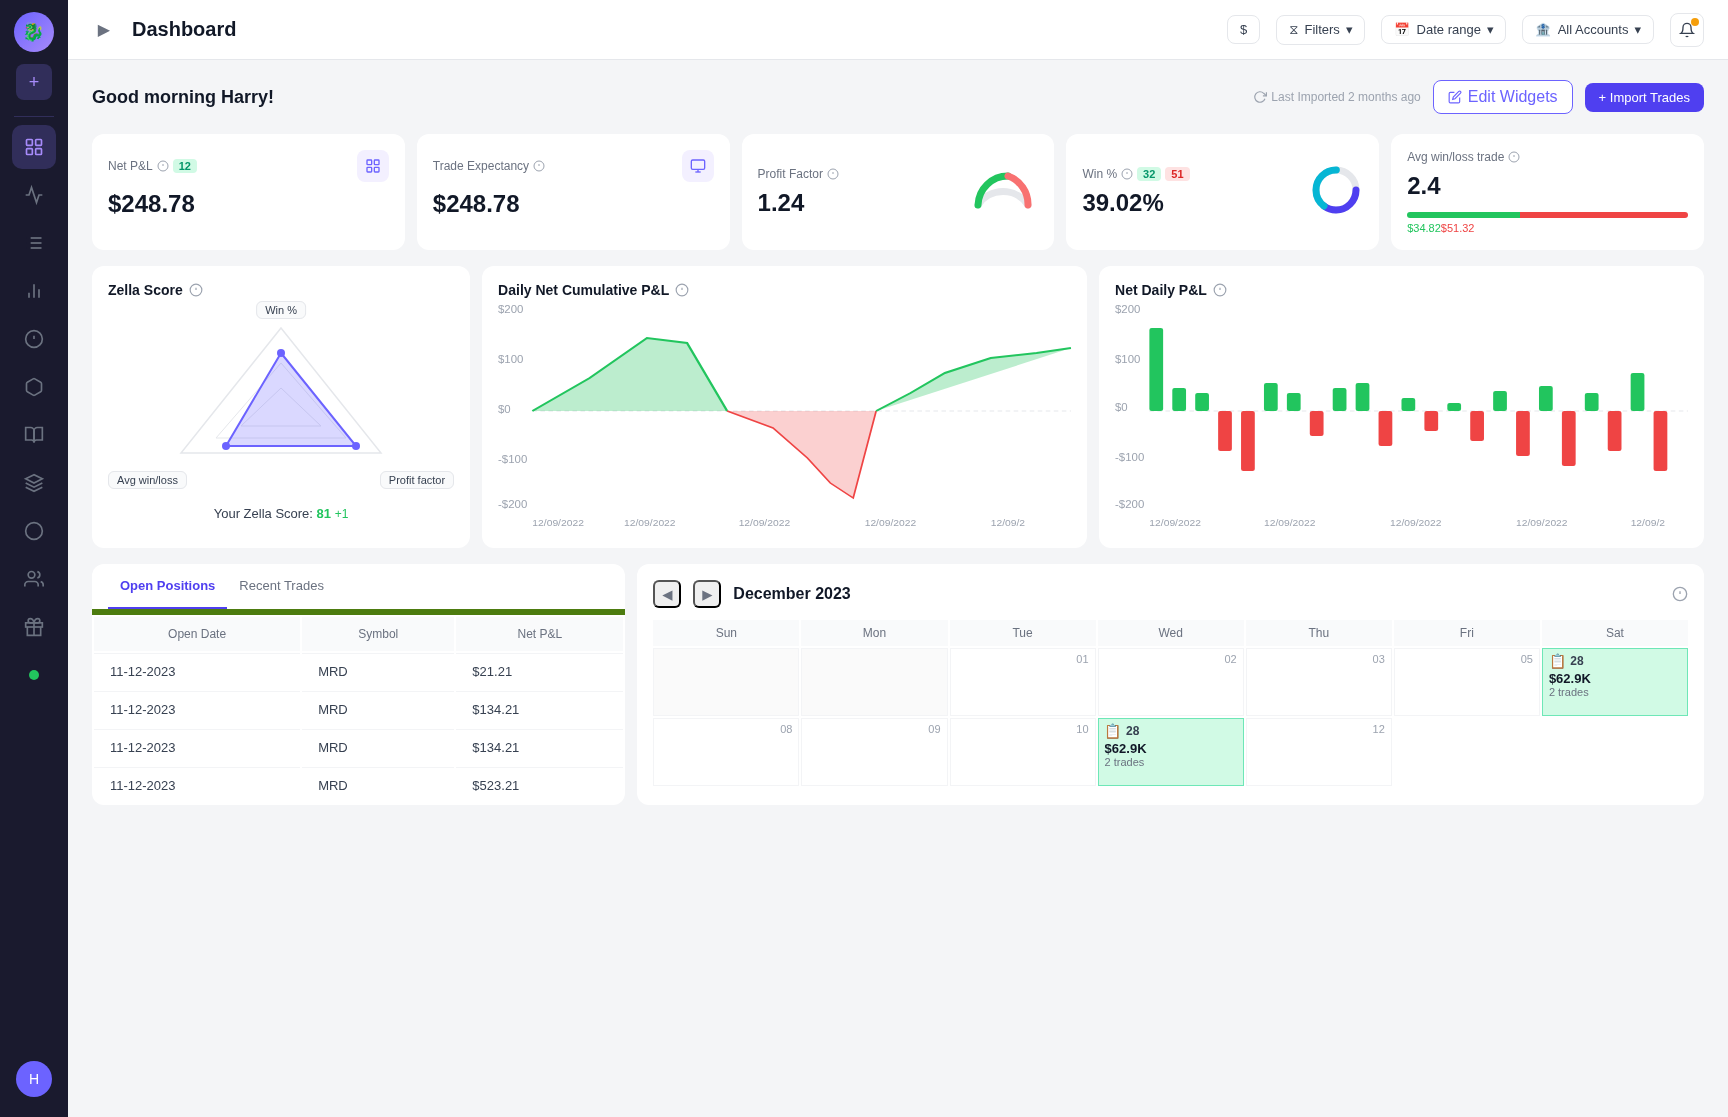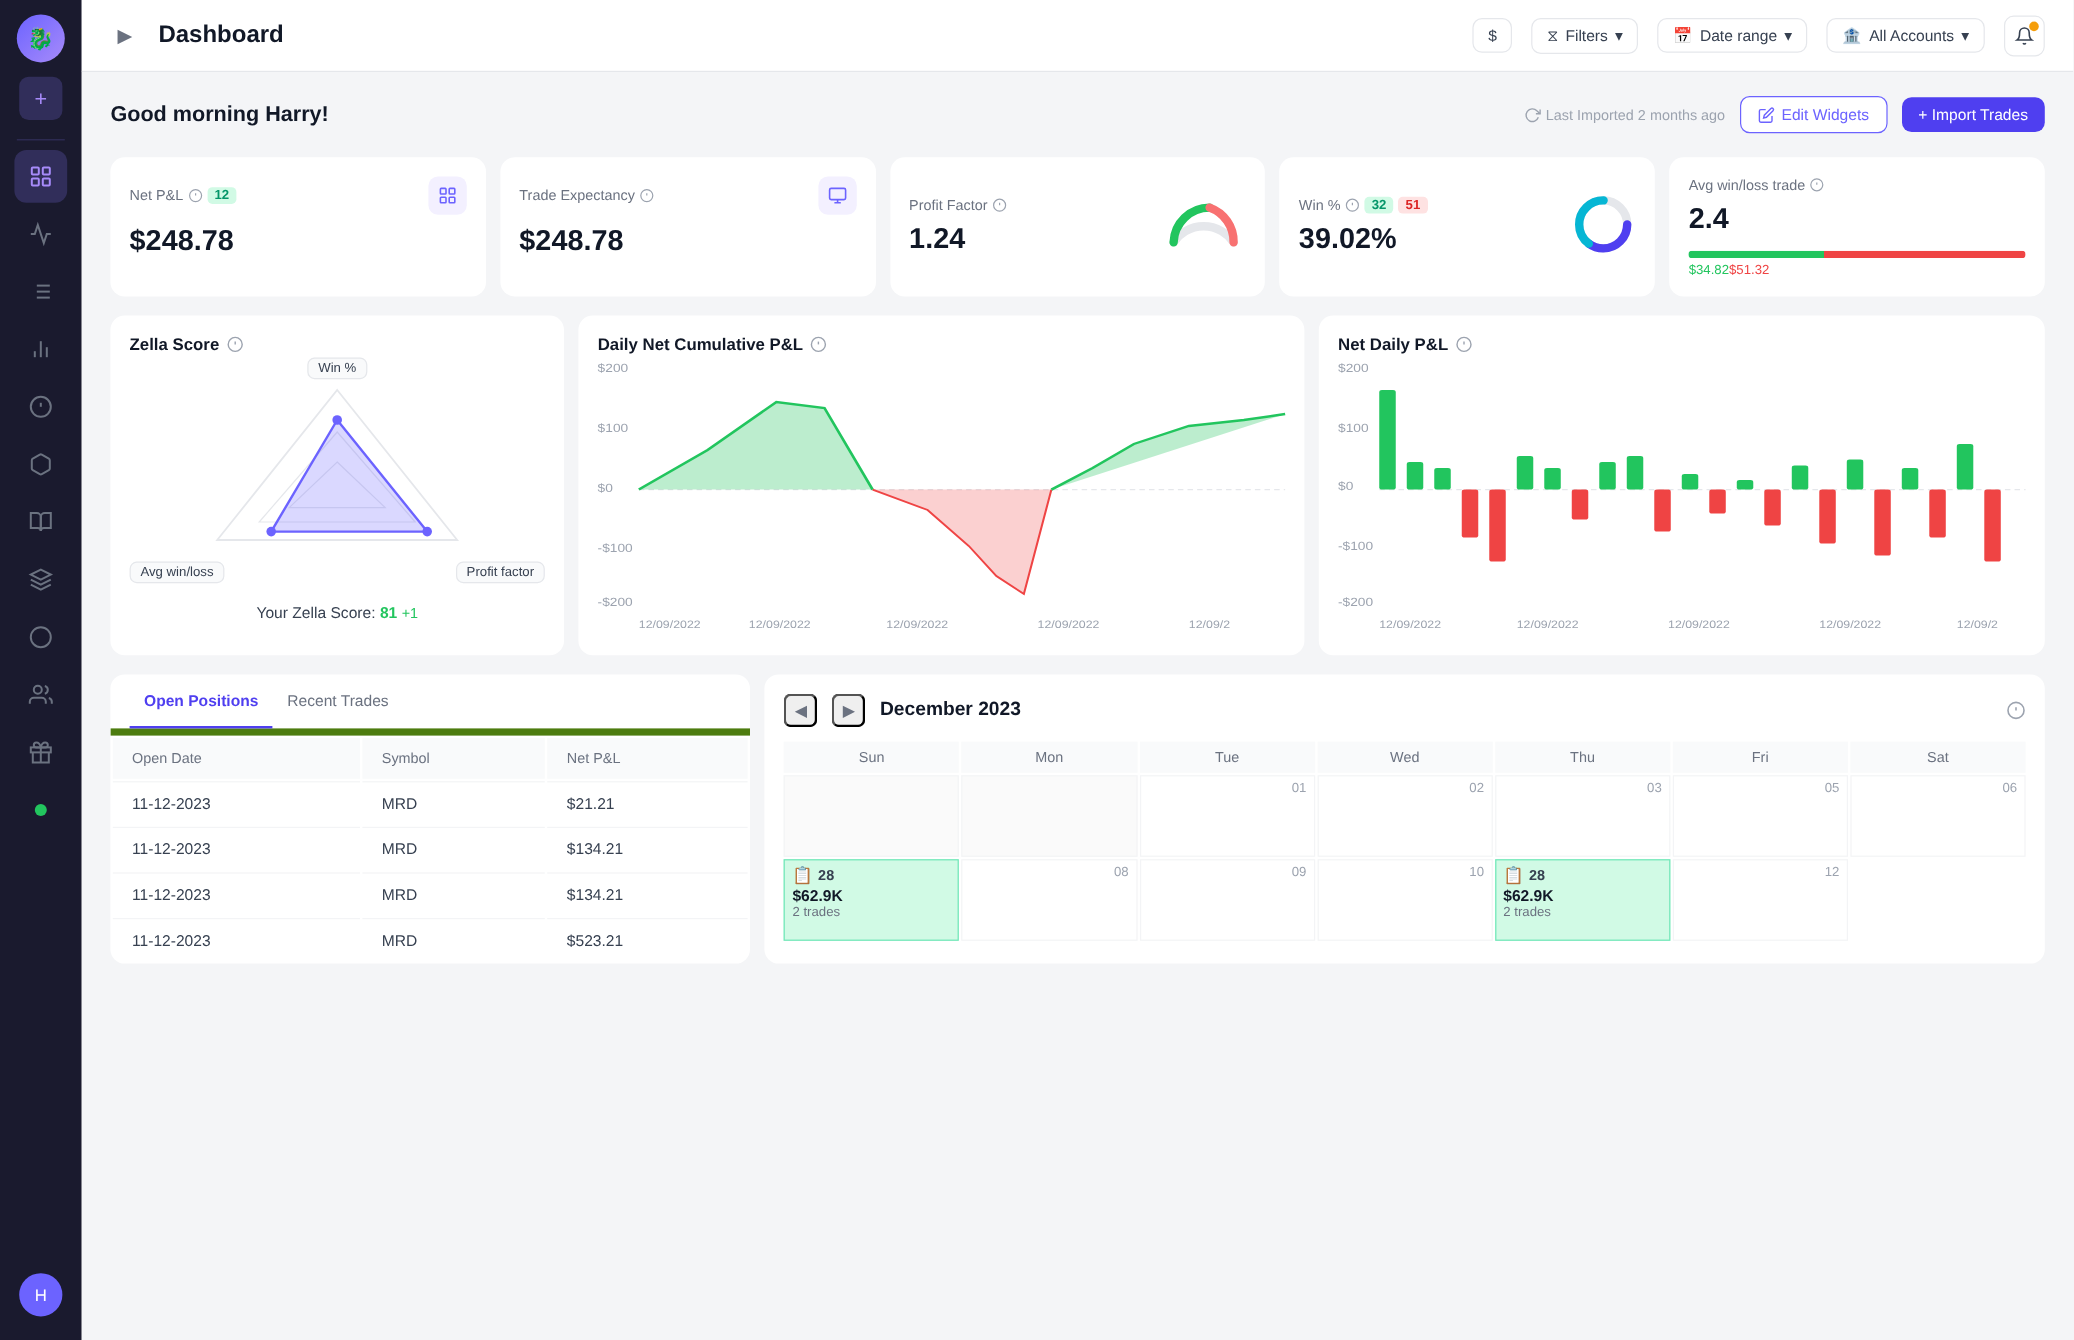"Edit Widgets" .edit-widgets-btn { font-size: 13px -> 16px }
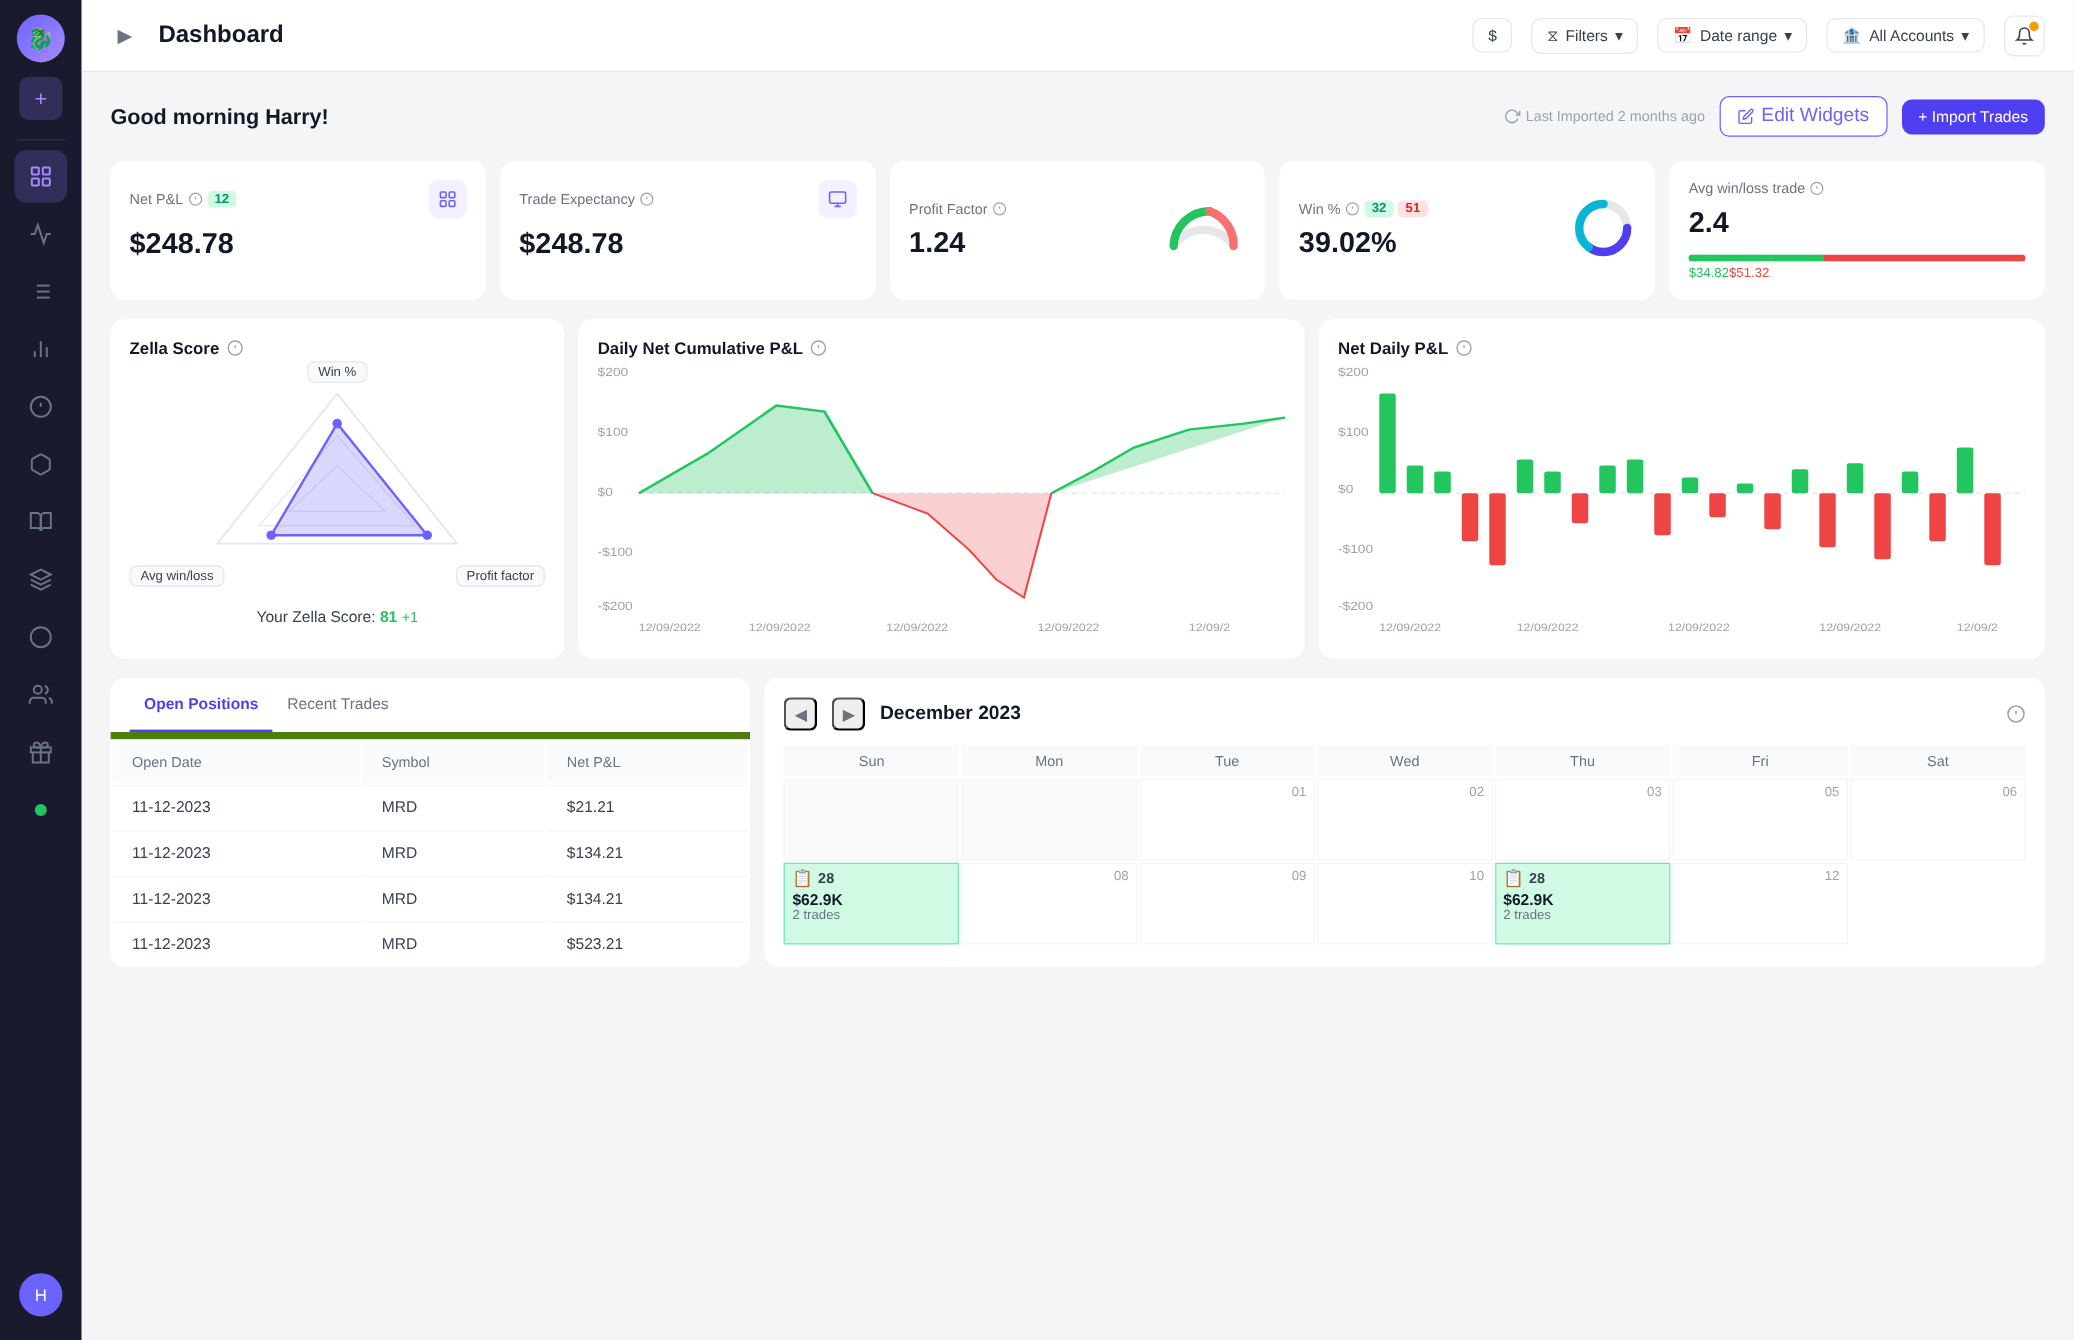"Open Date" .positions-table th { text-align: left -> center }
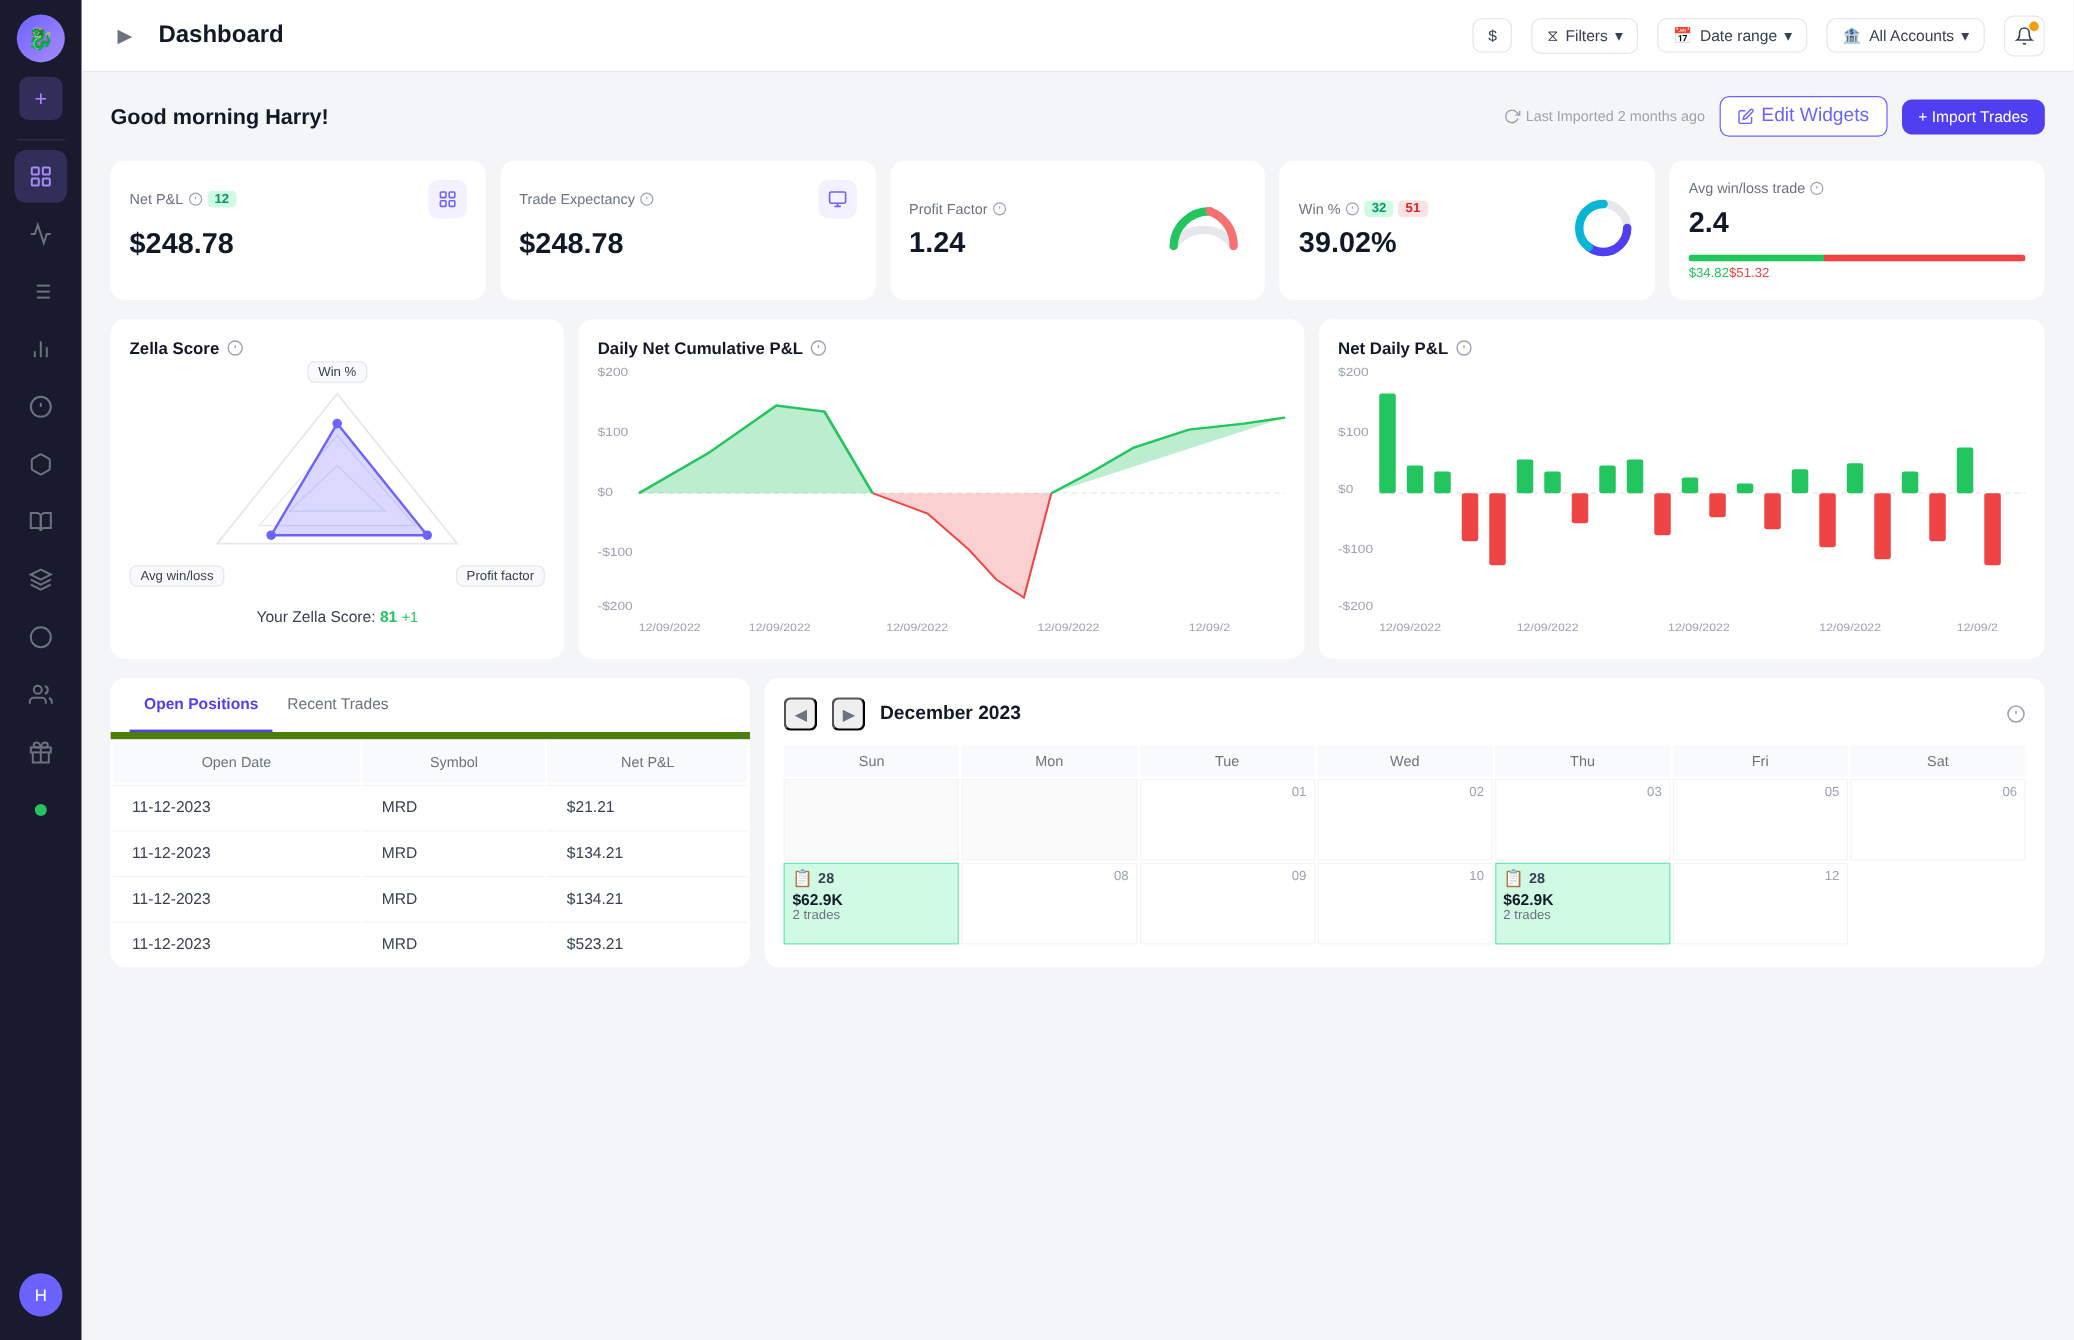"06" div.cal-cell { html: <div> <div>06</div> </div> -> none }
